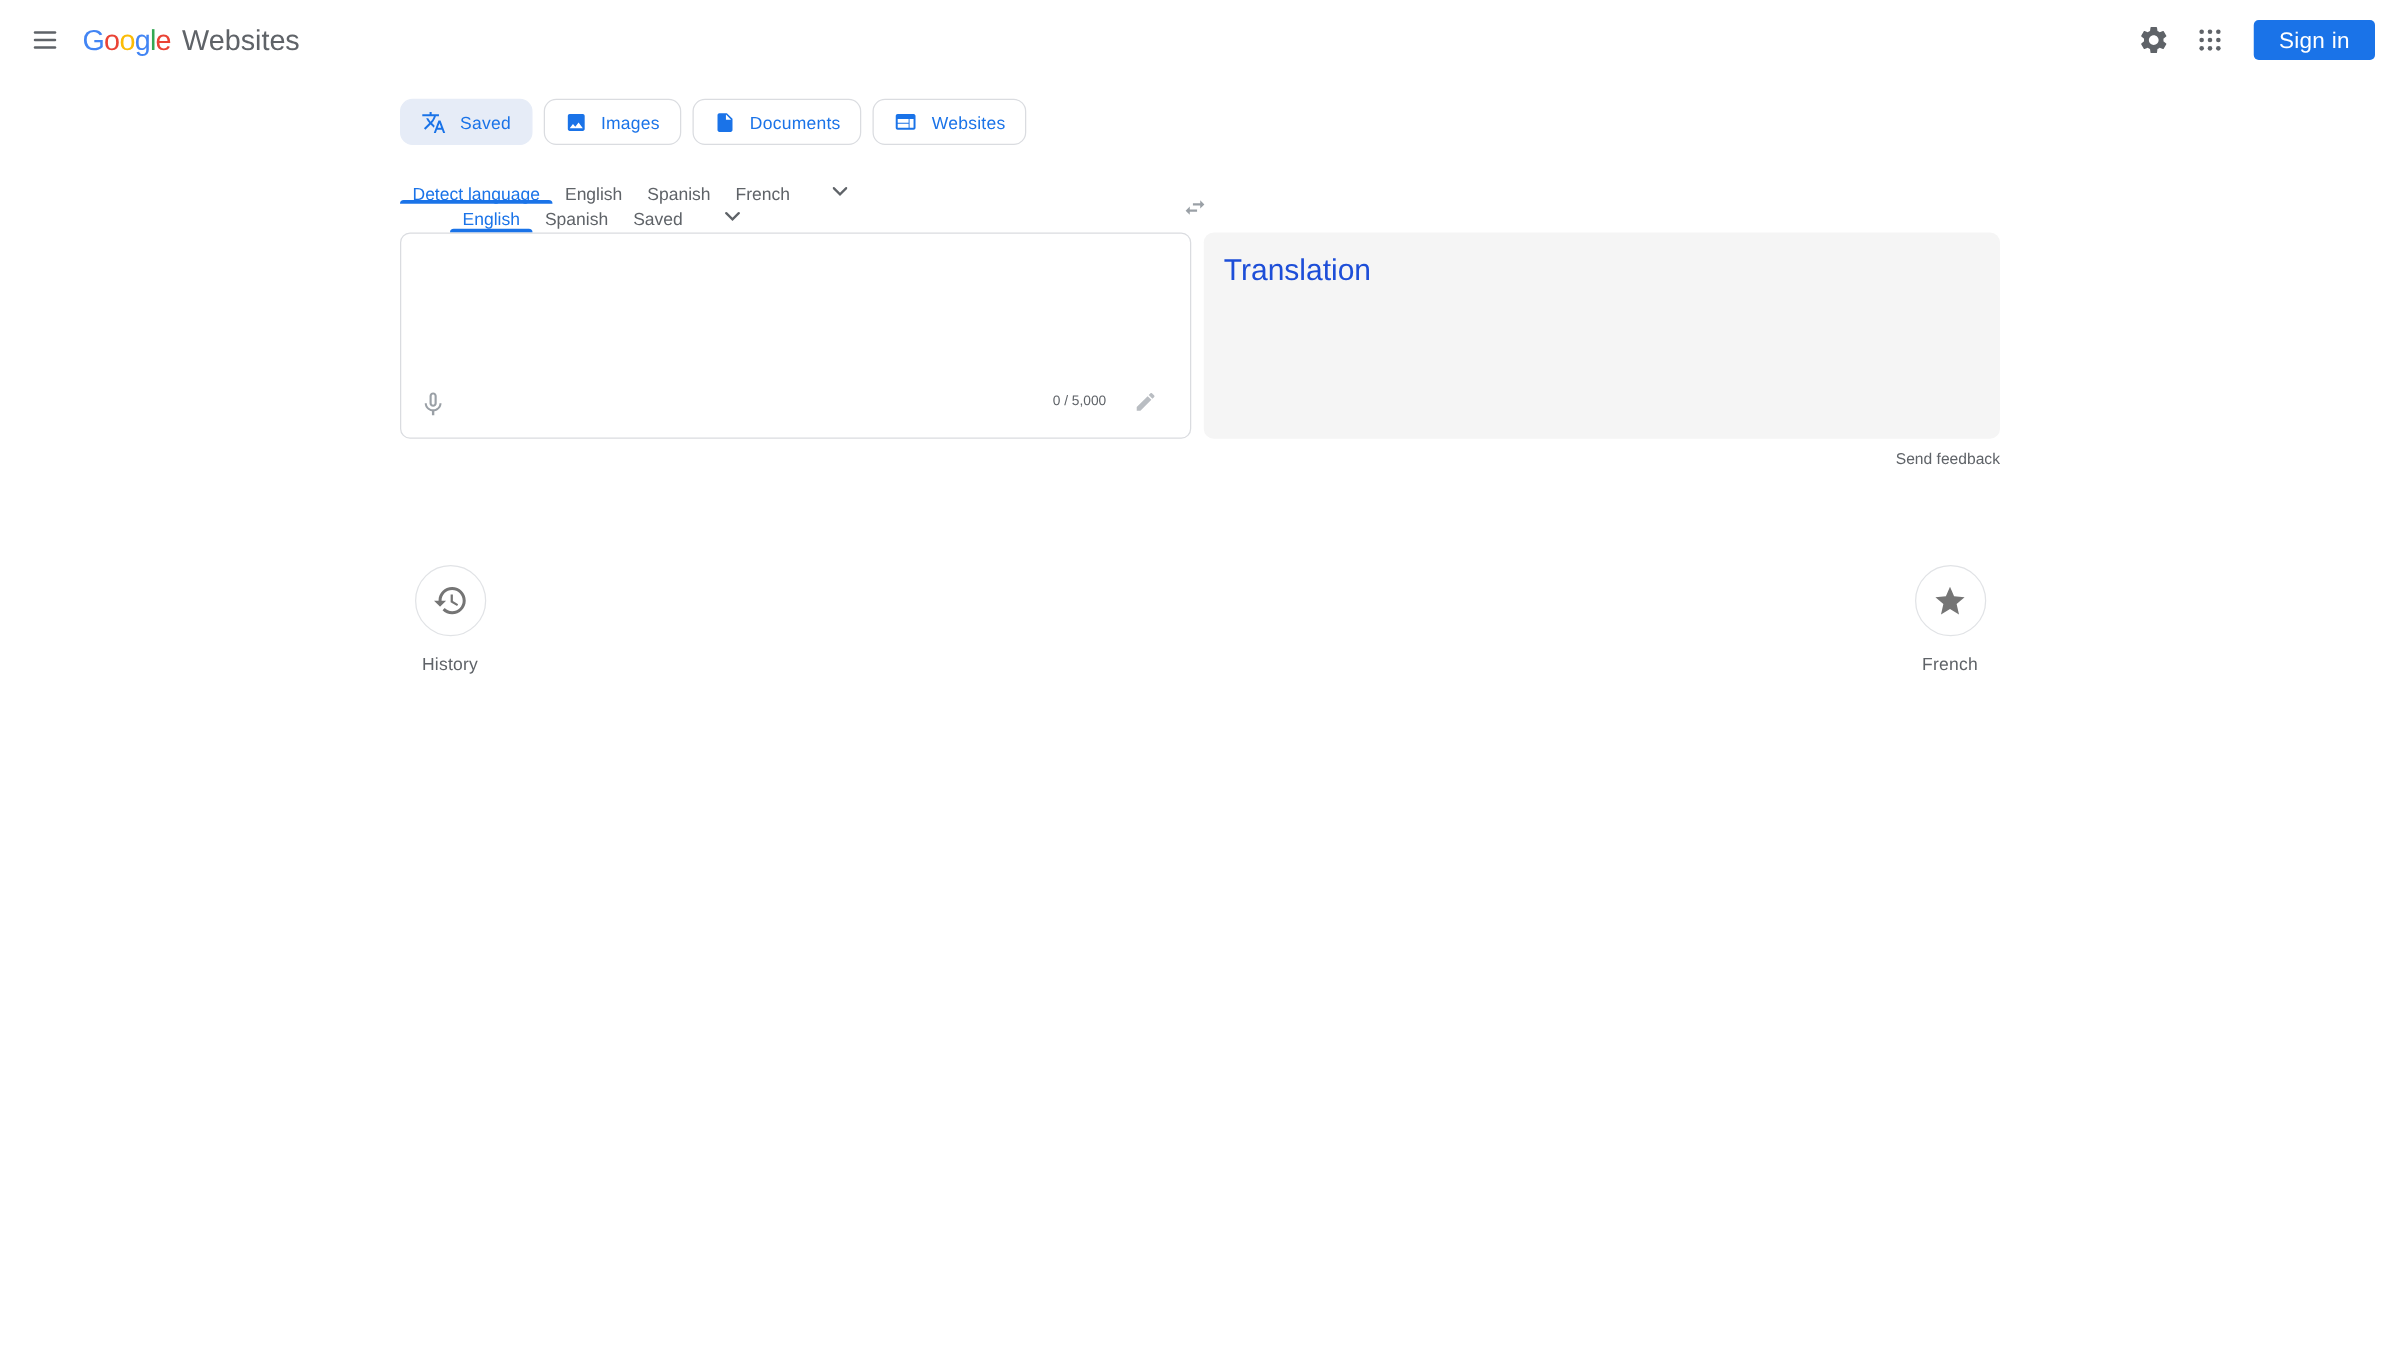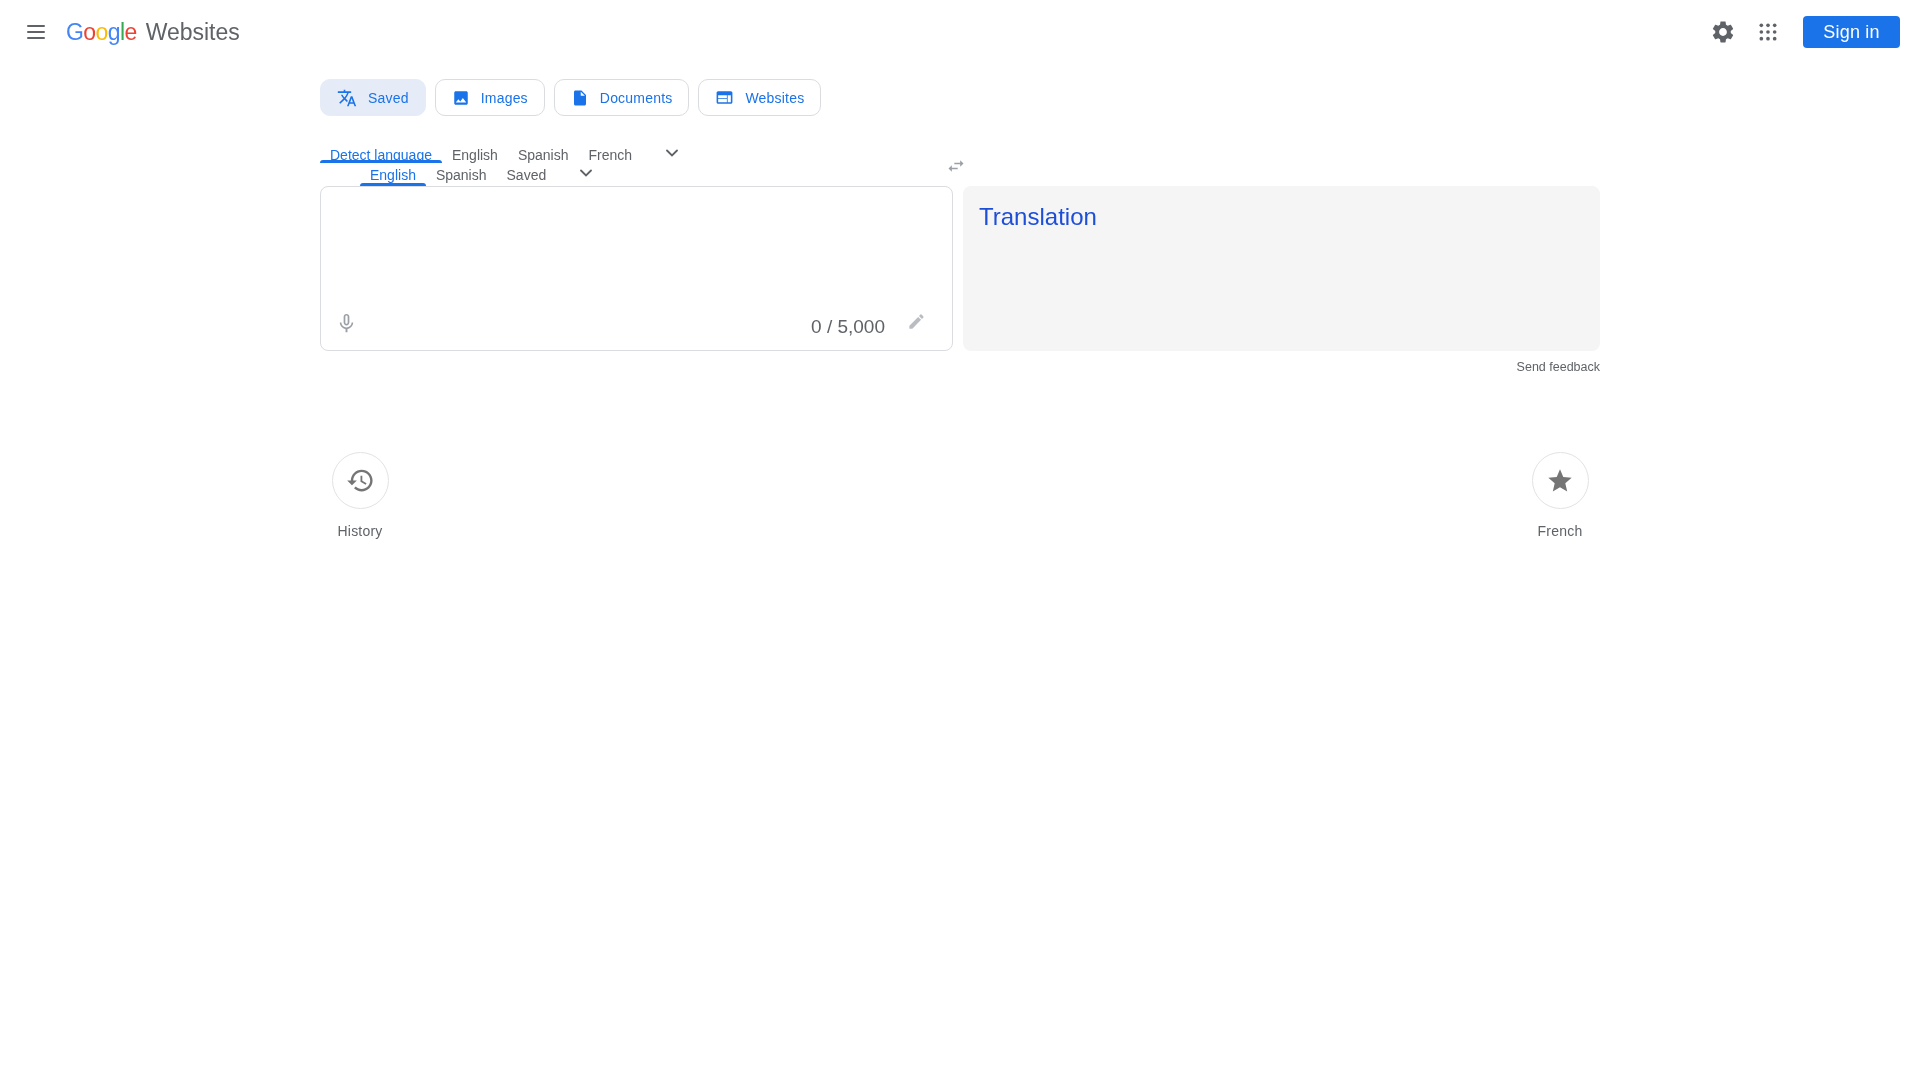"0 / 5,000" .char-counter { bottom: 12px -> 23px; font-size: 19px -> 11px }
